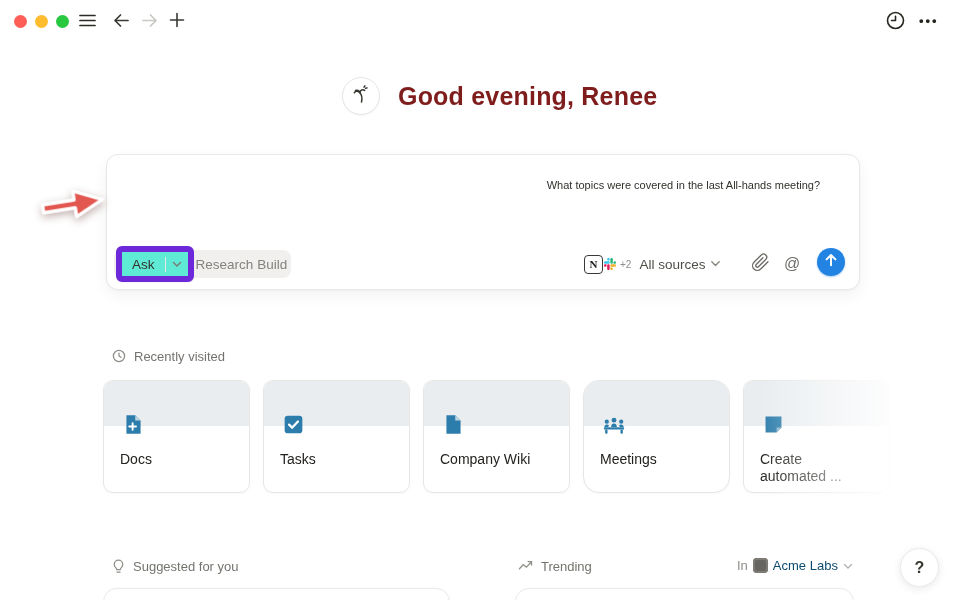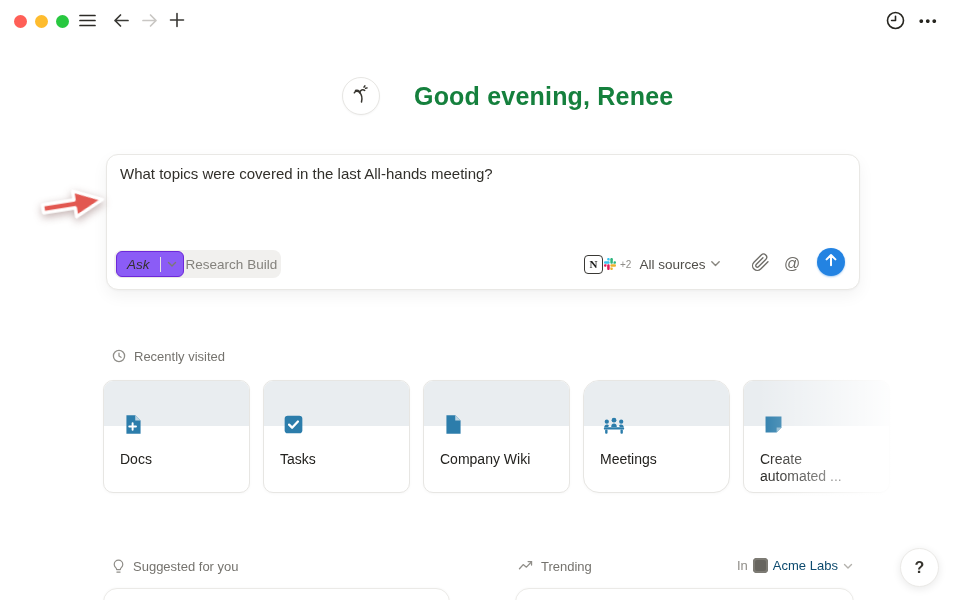"Good evening, Renee" .greeting { color: #15803d -> #7f1d1d; left: 414px -> 398px }
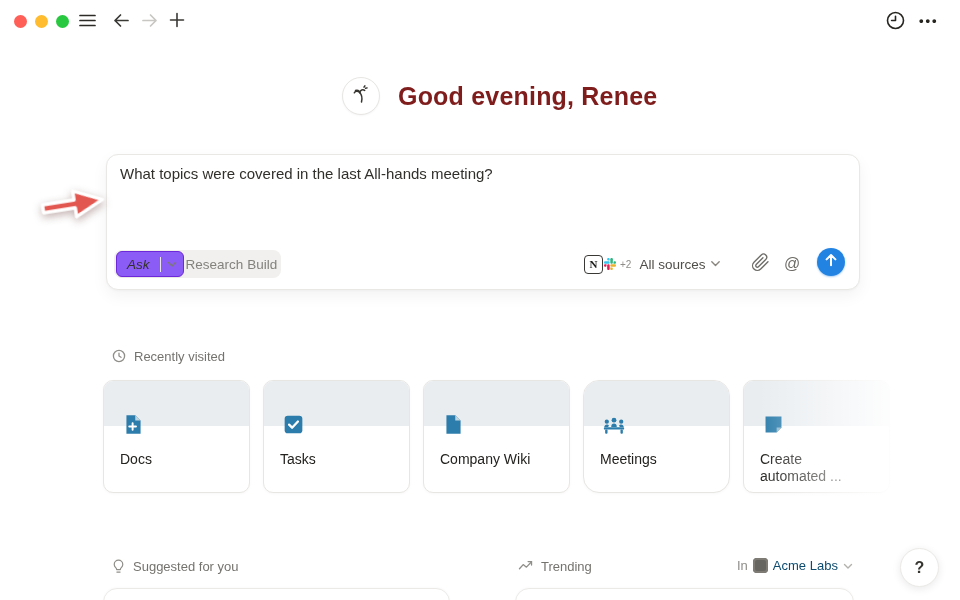"What topics were covered in" .ask-query { font-size: 15px -> 11px; text-align: none -> right; top: 165px -> 179px }
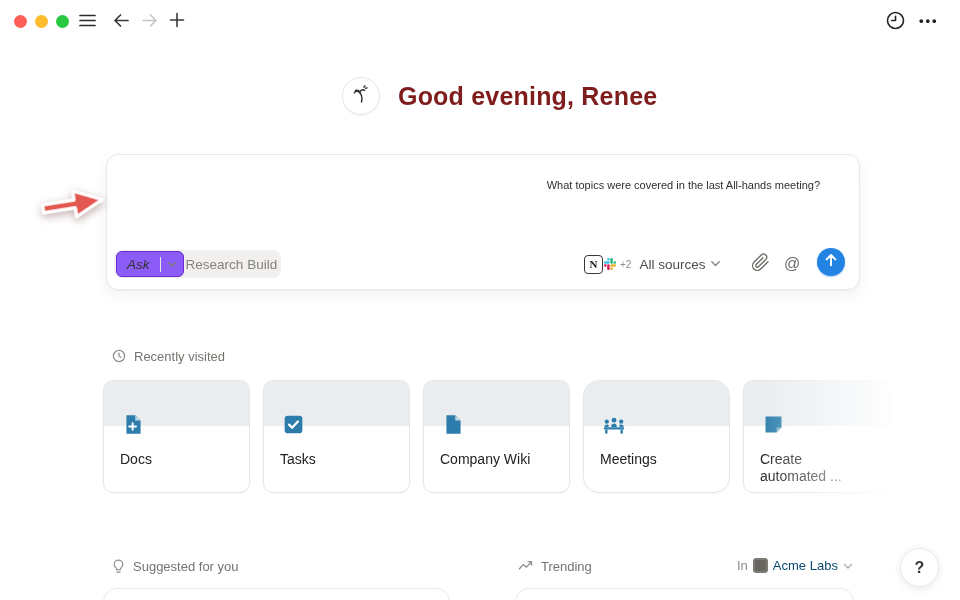"Ask" .seg-selected { background: #8b5cf6 -> #5eead4; border: 1px solid #6d28d9 -> 6px solid #6d28d9; font-style: italic -> none }
